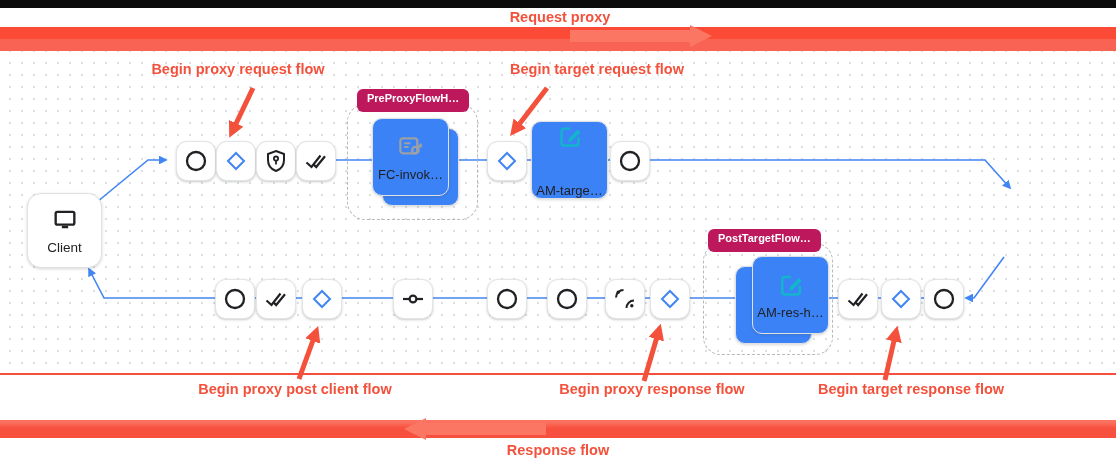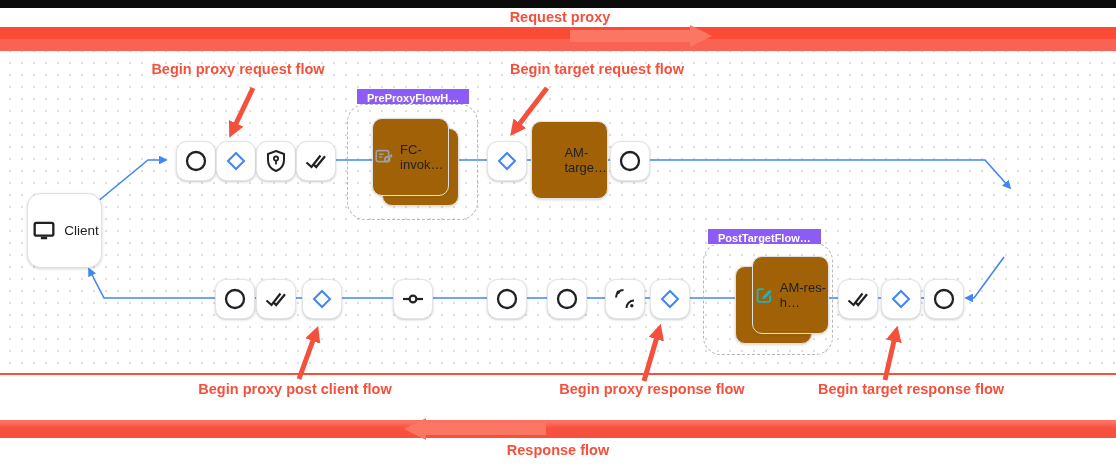"PreProxyFlowH…" .badge { background: #8b5cf6 -> #be185d; border-radius: 0 -> 6px; padding: 3px 10px 0 -> 3px 10px 8px }
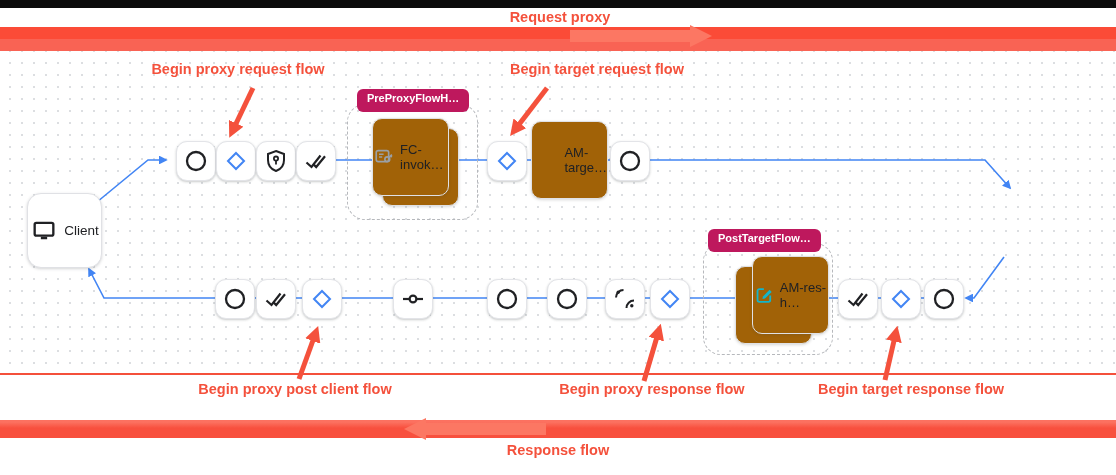"FC-invok…" .card { background: #a16207 -> #3b82f6; flex-direction: none -> column }
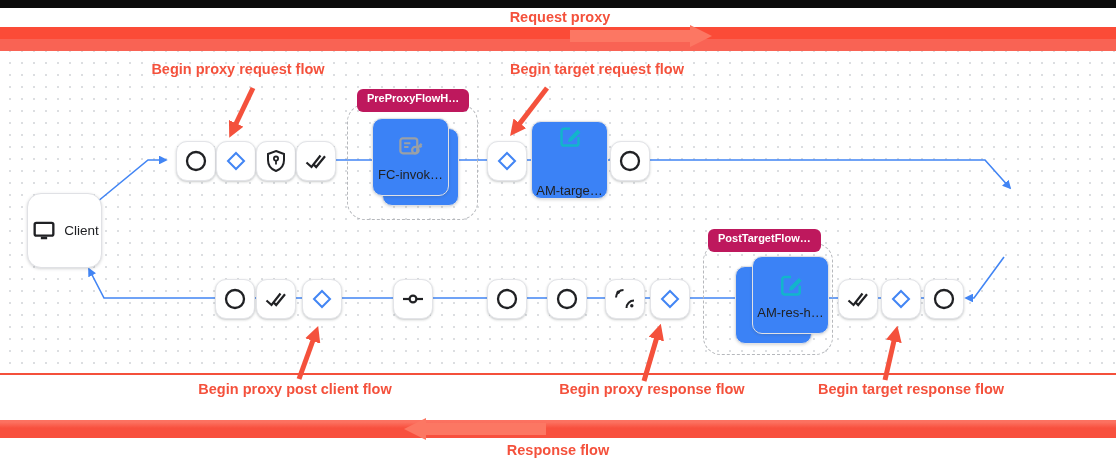"Client" .bignode { flex-direction: row -> column }
